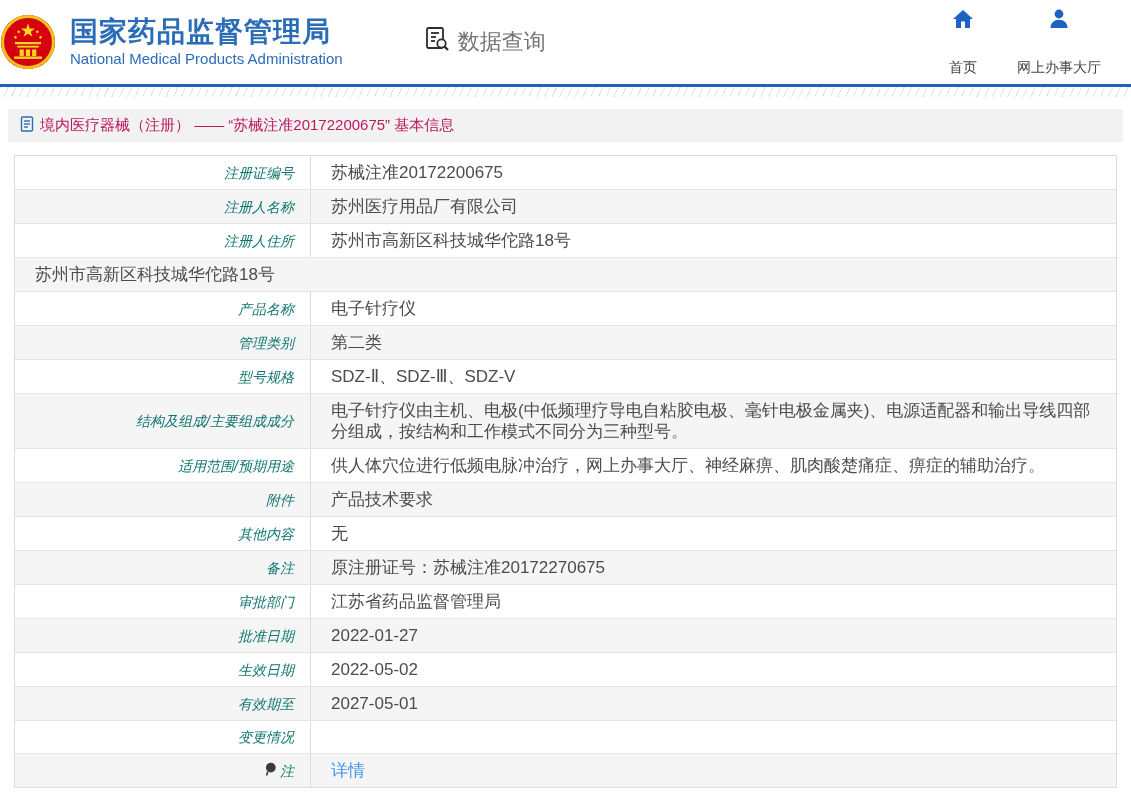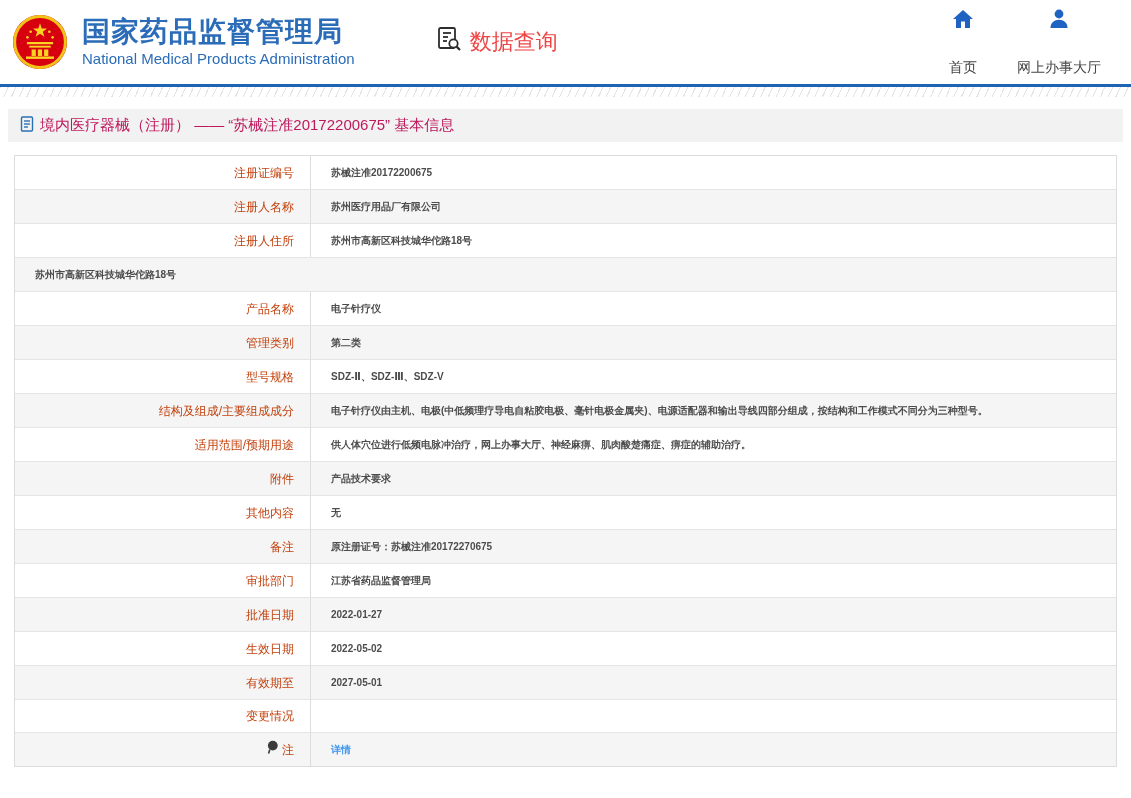"国家药品监督管理局" .header { padding-left: 12px -> 0 }
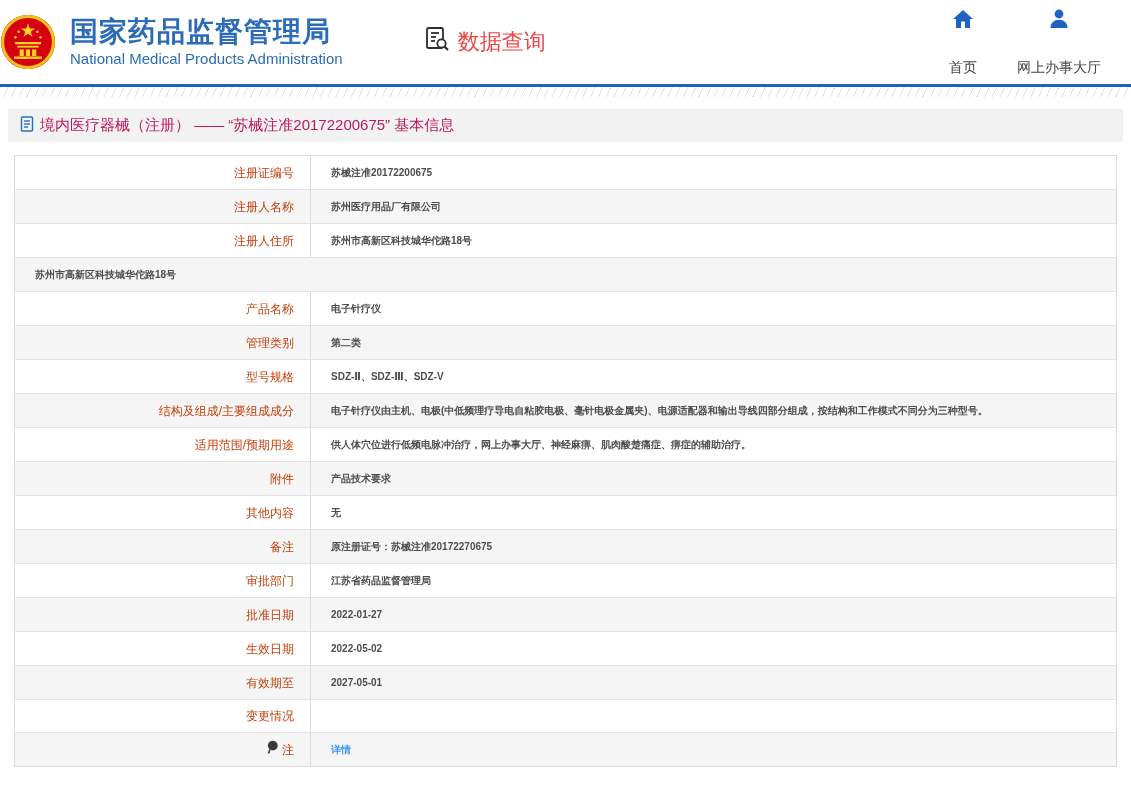"数据查询" .section { color: #ef4444 -> #737373 }
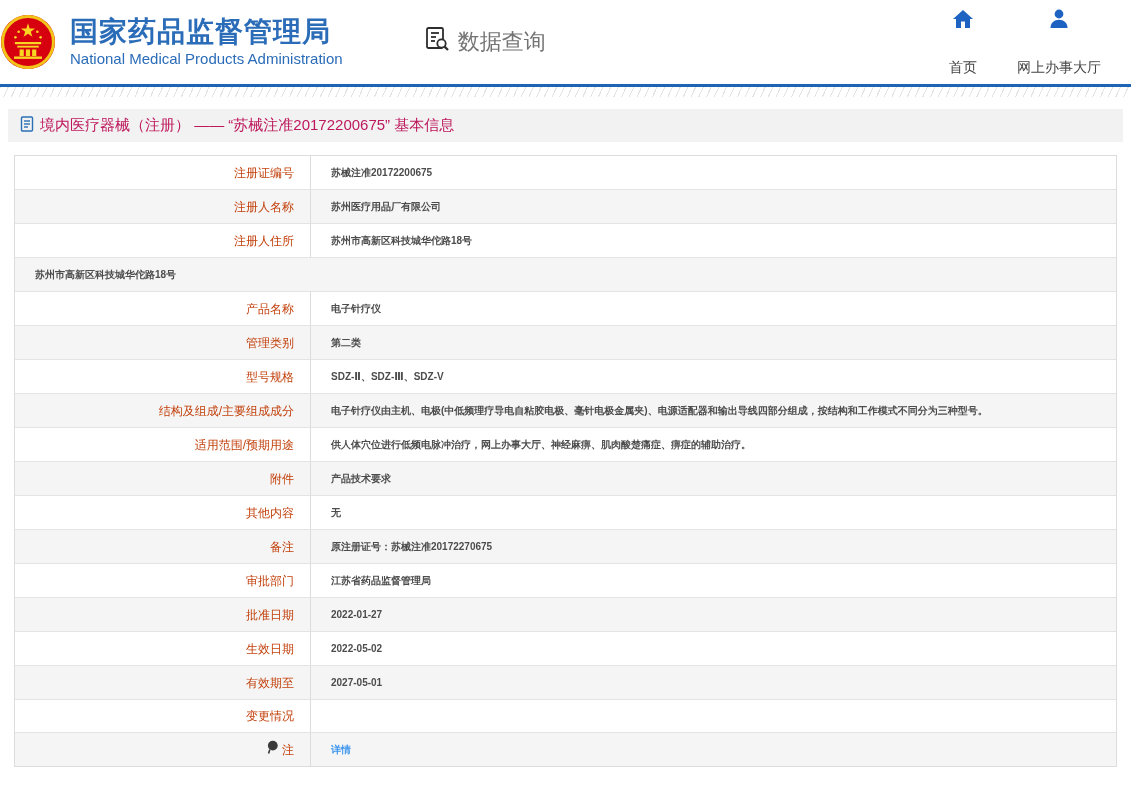"注册证编号" .tlabel { color: #c2410c -> #0f766e; font-size: 12px -> 14px; font-style: none -> italic }
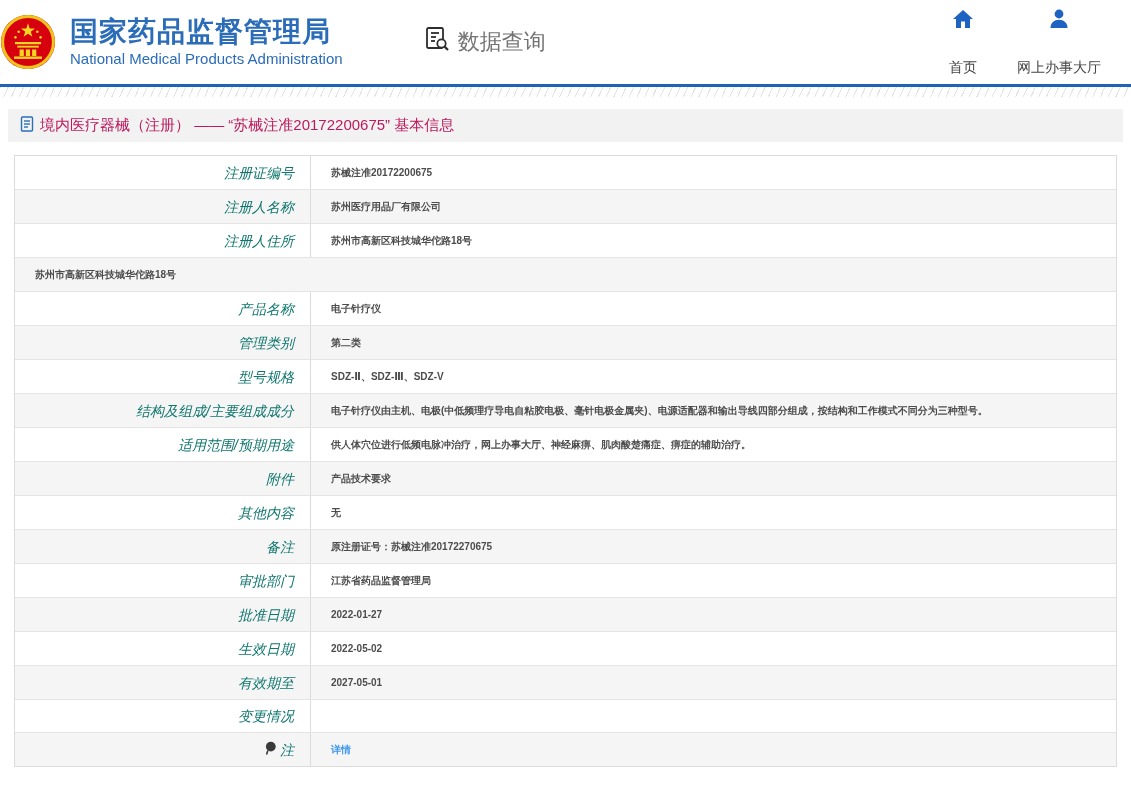"苏械注准20172200675" .tvalue { font-size: 10px -> 17px; font-weight: bold -> none }
